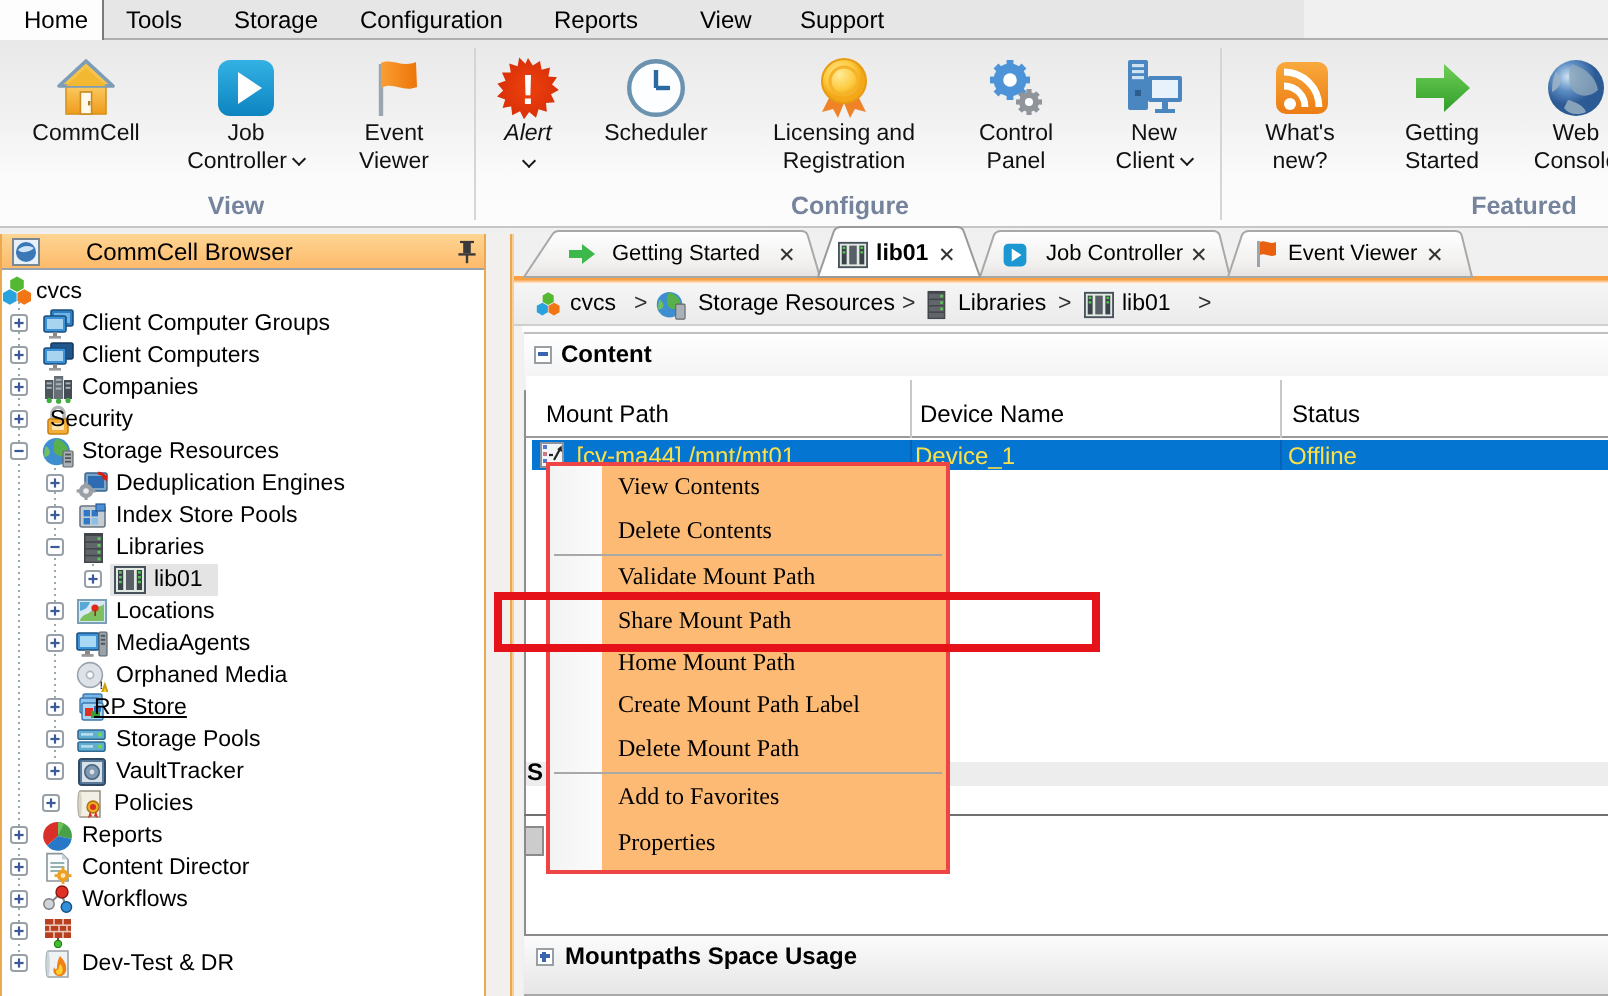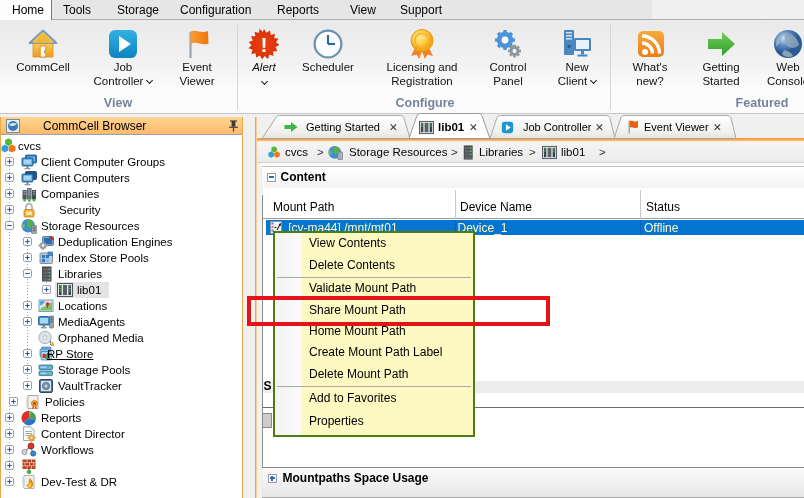"Security" span.ttext { left: 58px -> 24px }
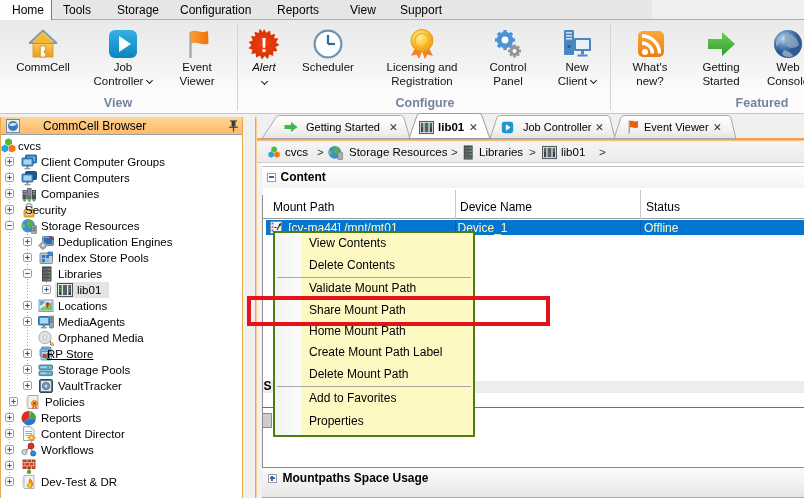"[cv-ma44] /mnt/mt01" div { color: #fef9c3 -> #fde047 }
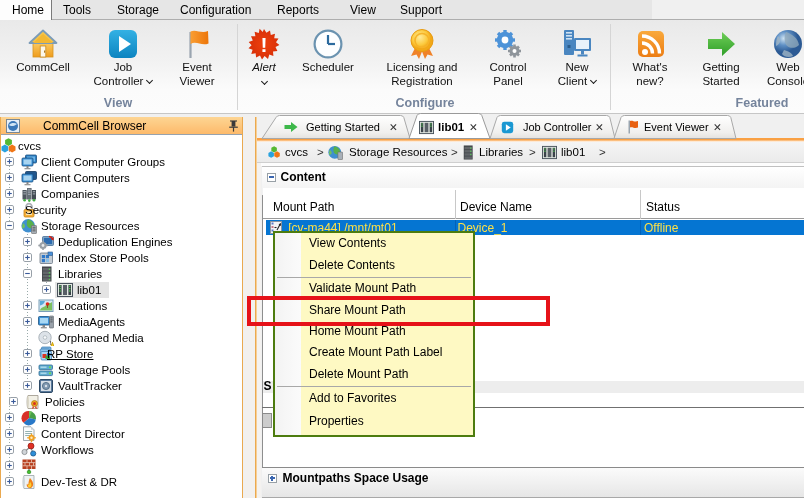"View Contents" #ctxmenu { background: #fef9c3 -> #fdba74; border: 2px solid #4d7c0f -> 2px solid #ef4444; font-family: none -> Liberation Serif, serif }
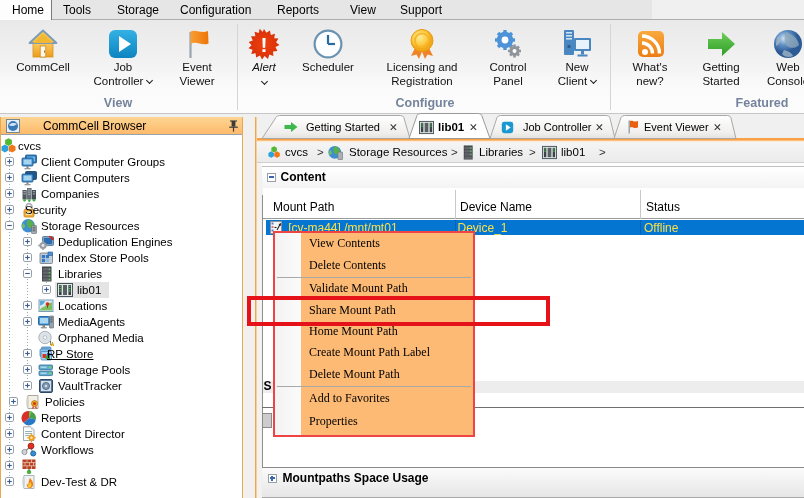"Policies" div.trow { left: 4px -> 16px }
